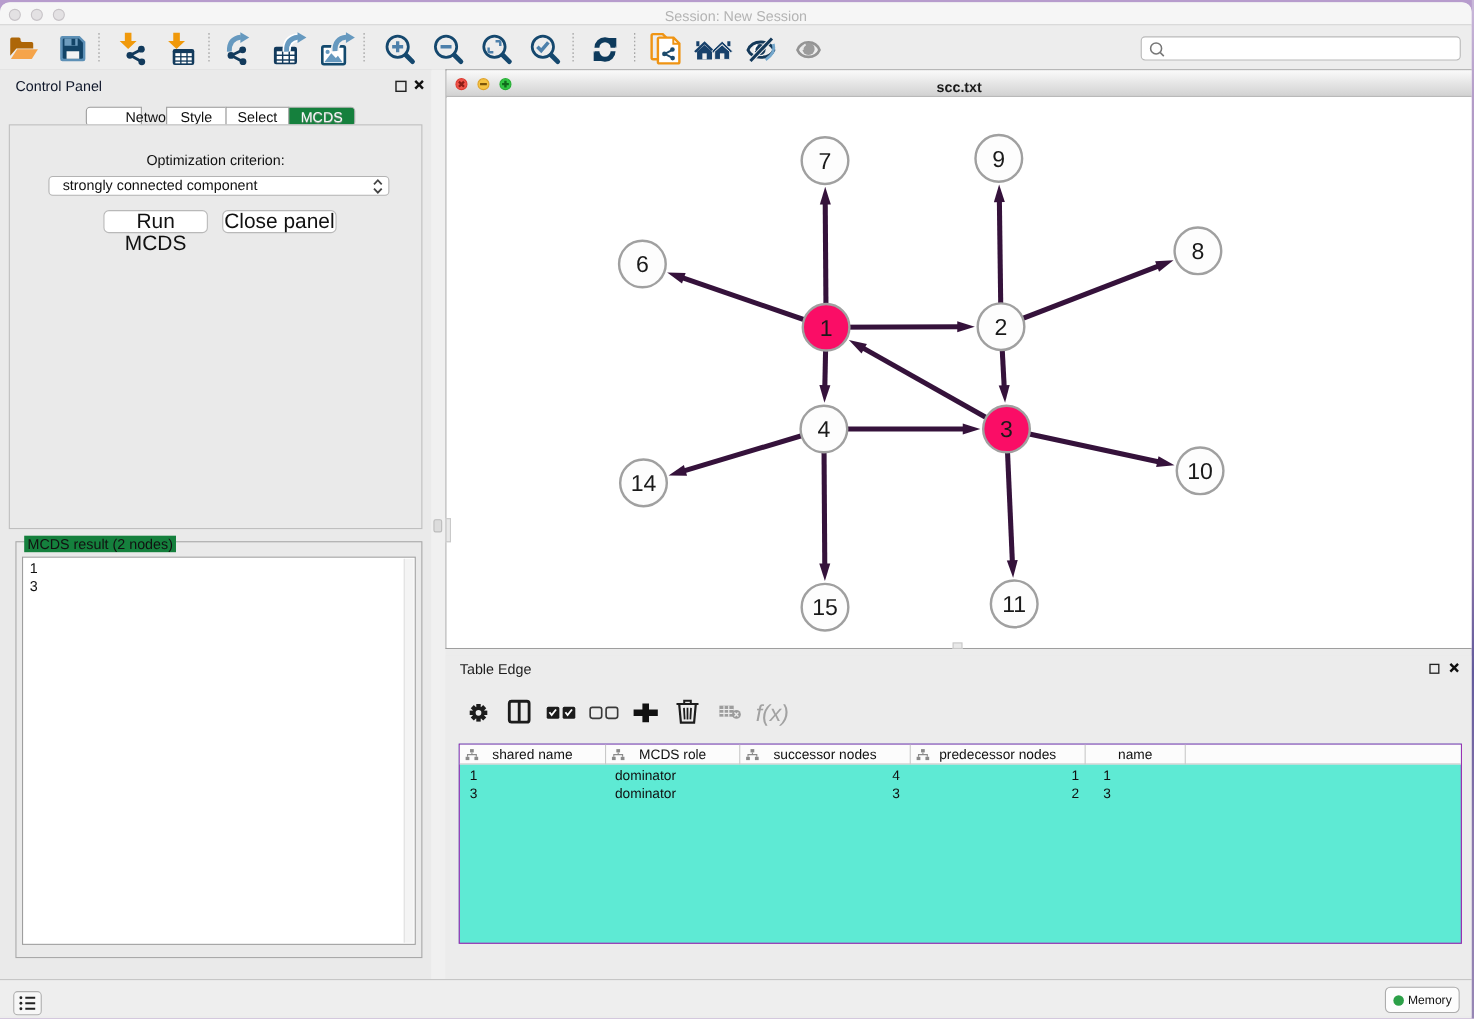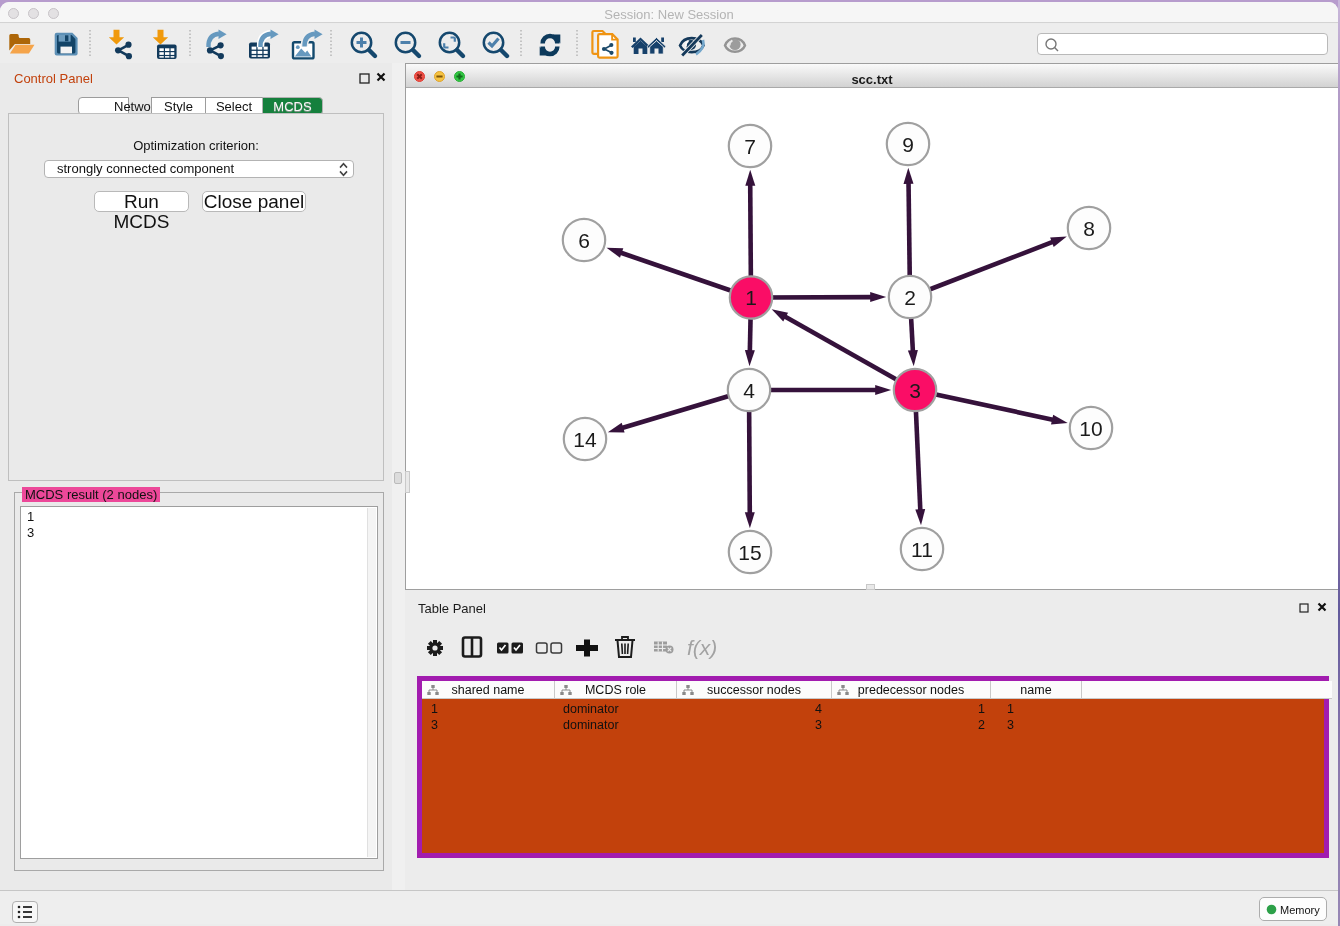"Control Panel" #cpanel-title { color: #c2410c -> #0f172a }
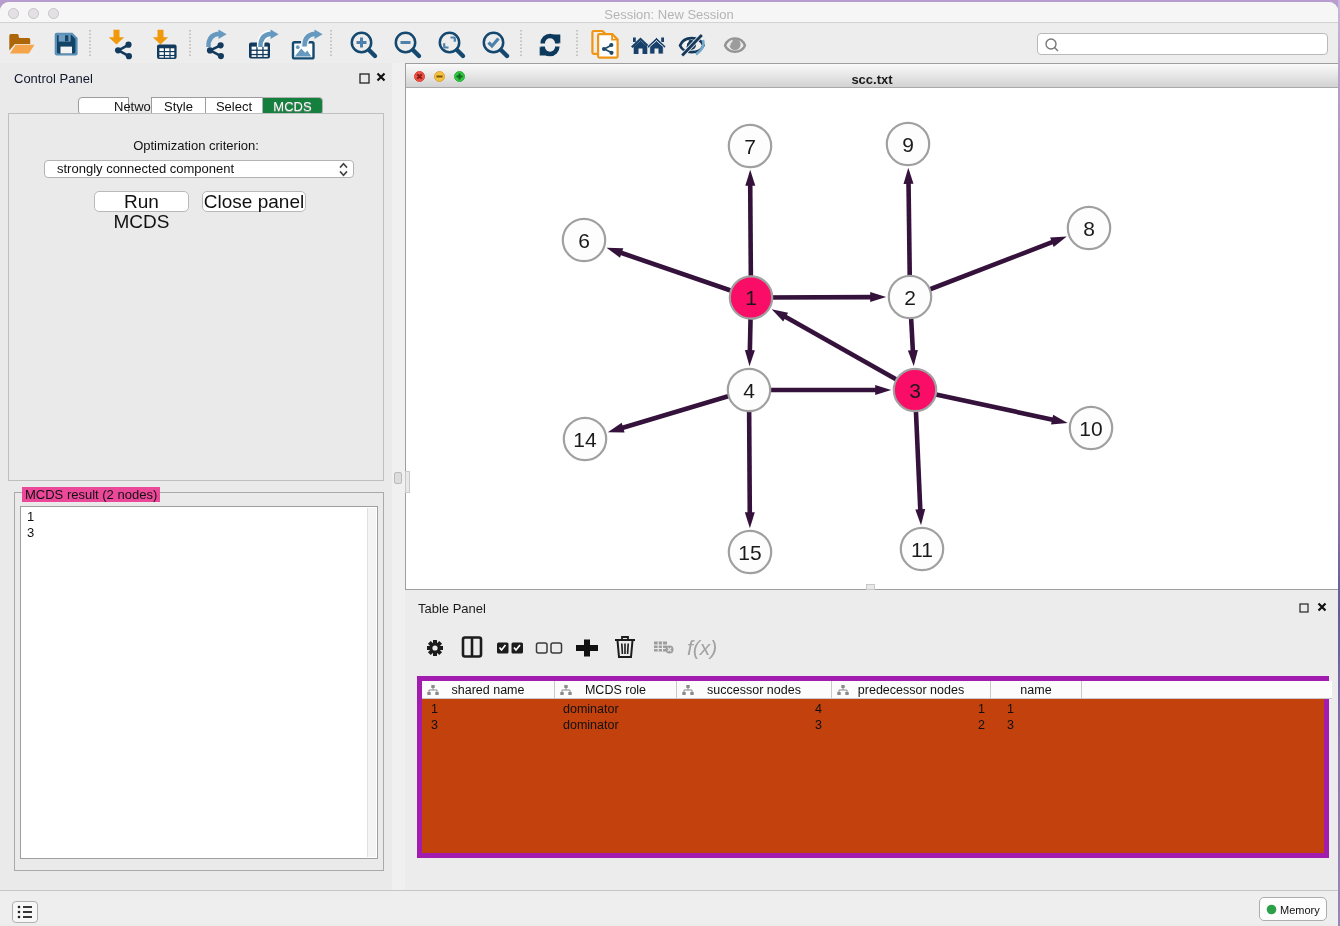"MCDS result (2 nodes)" #fieldlegend { background: #ec4899 -> #15803d }
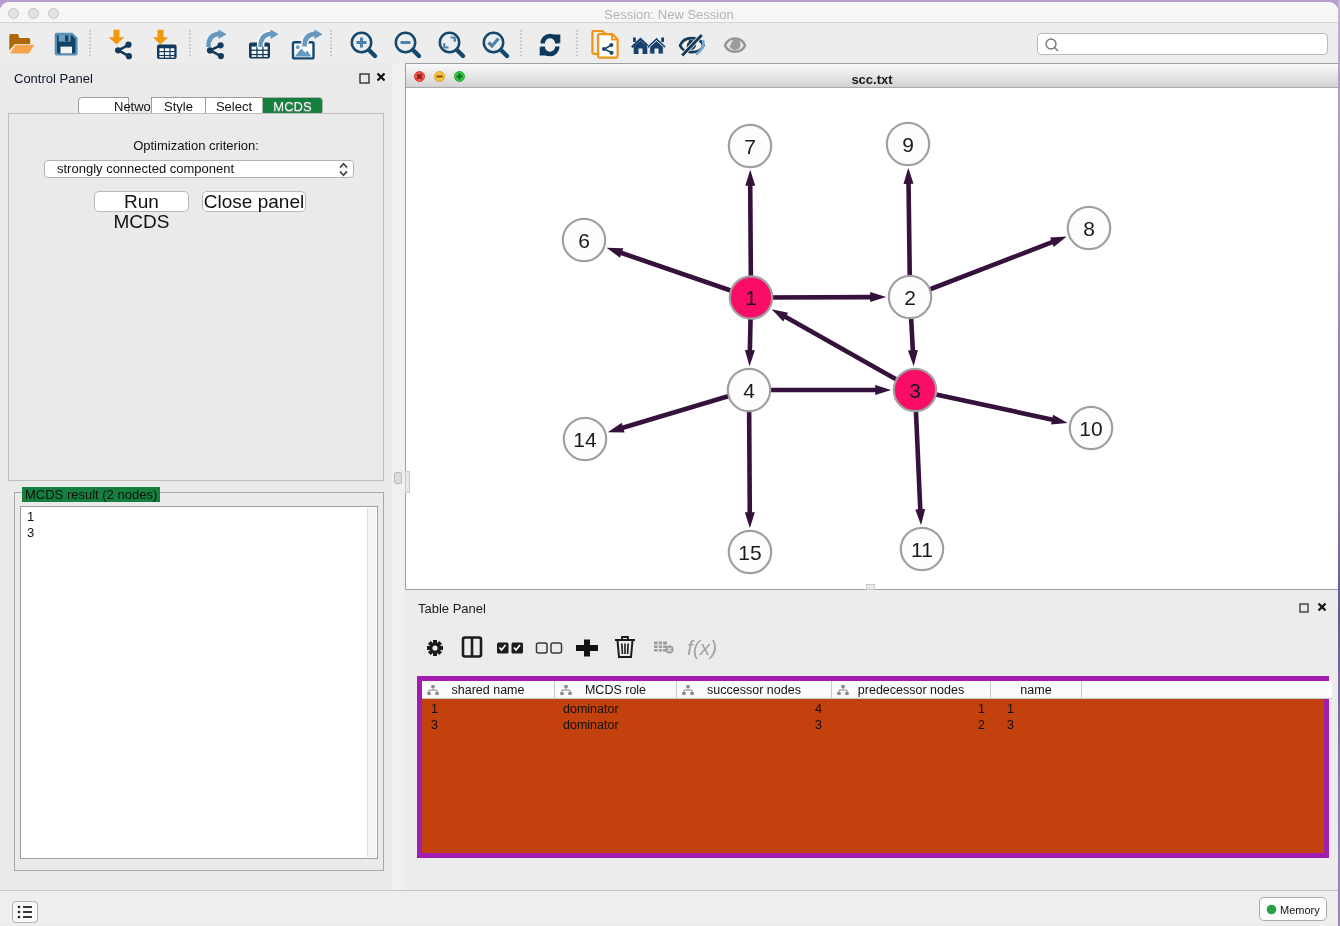"Table Panel" div { text: Panel -> Edge }
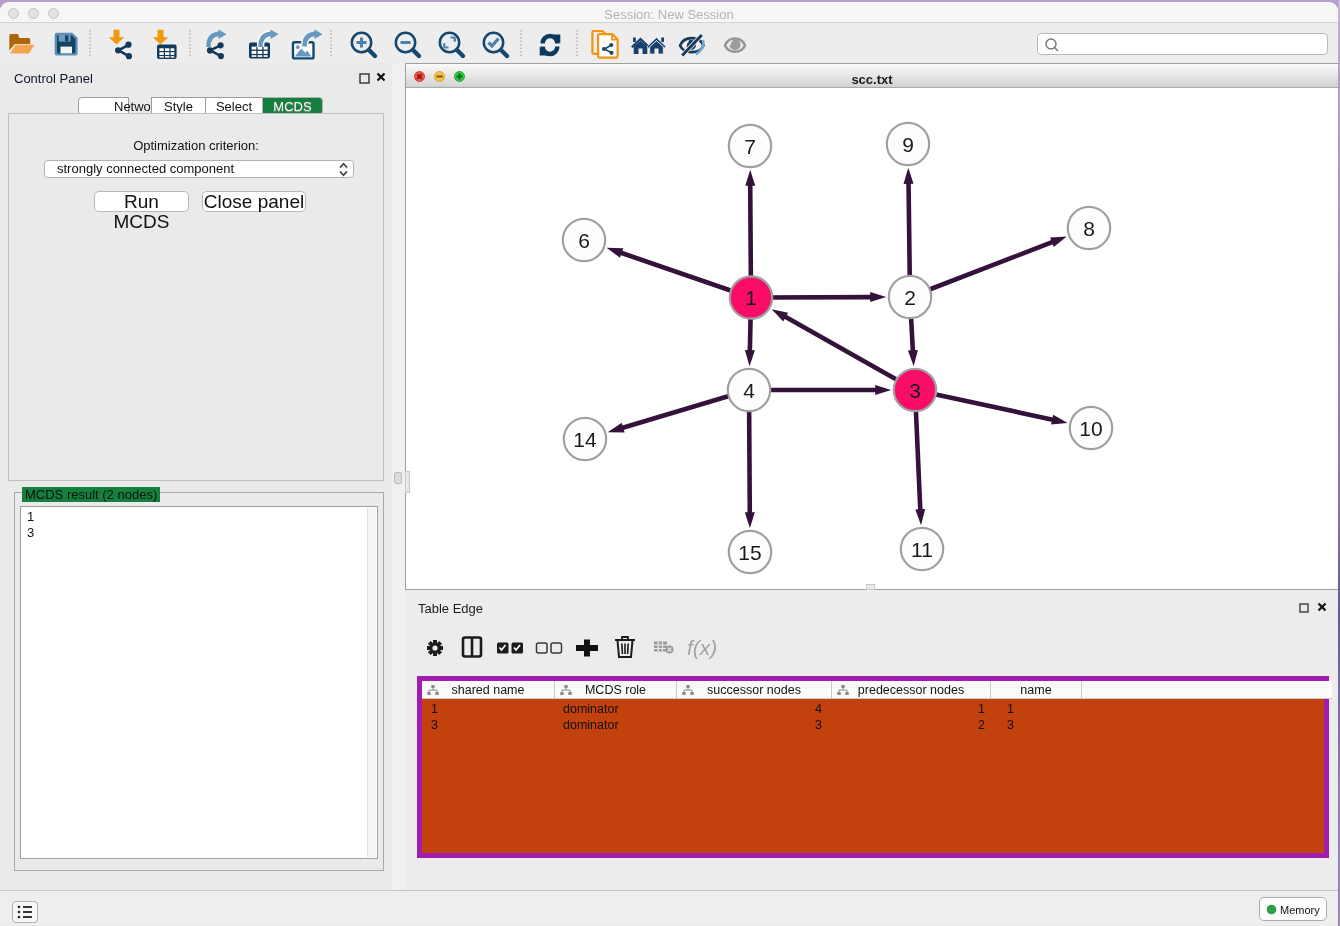"shared name" #tbl { background: #c2410c -> #5eead4; border: 5px solid #a21caf -> 1px solid #a21caf }
